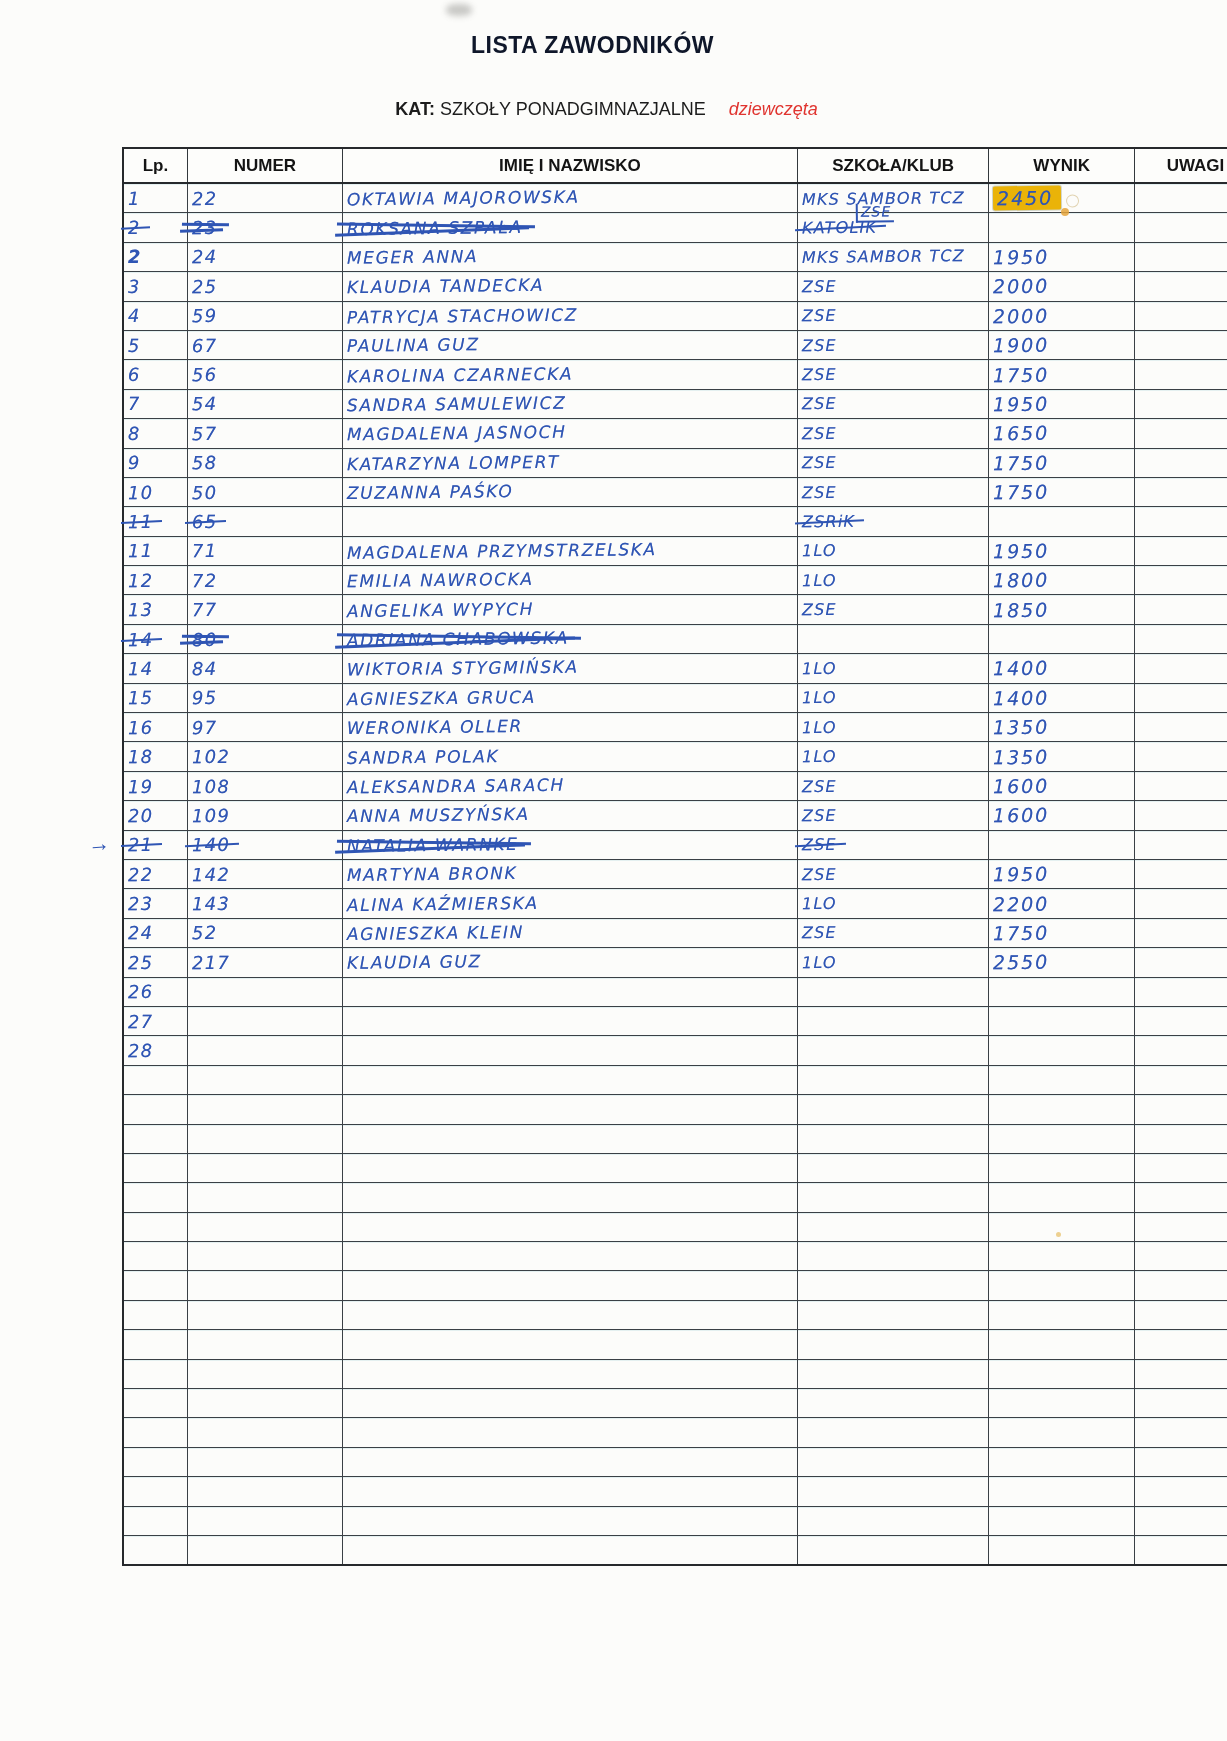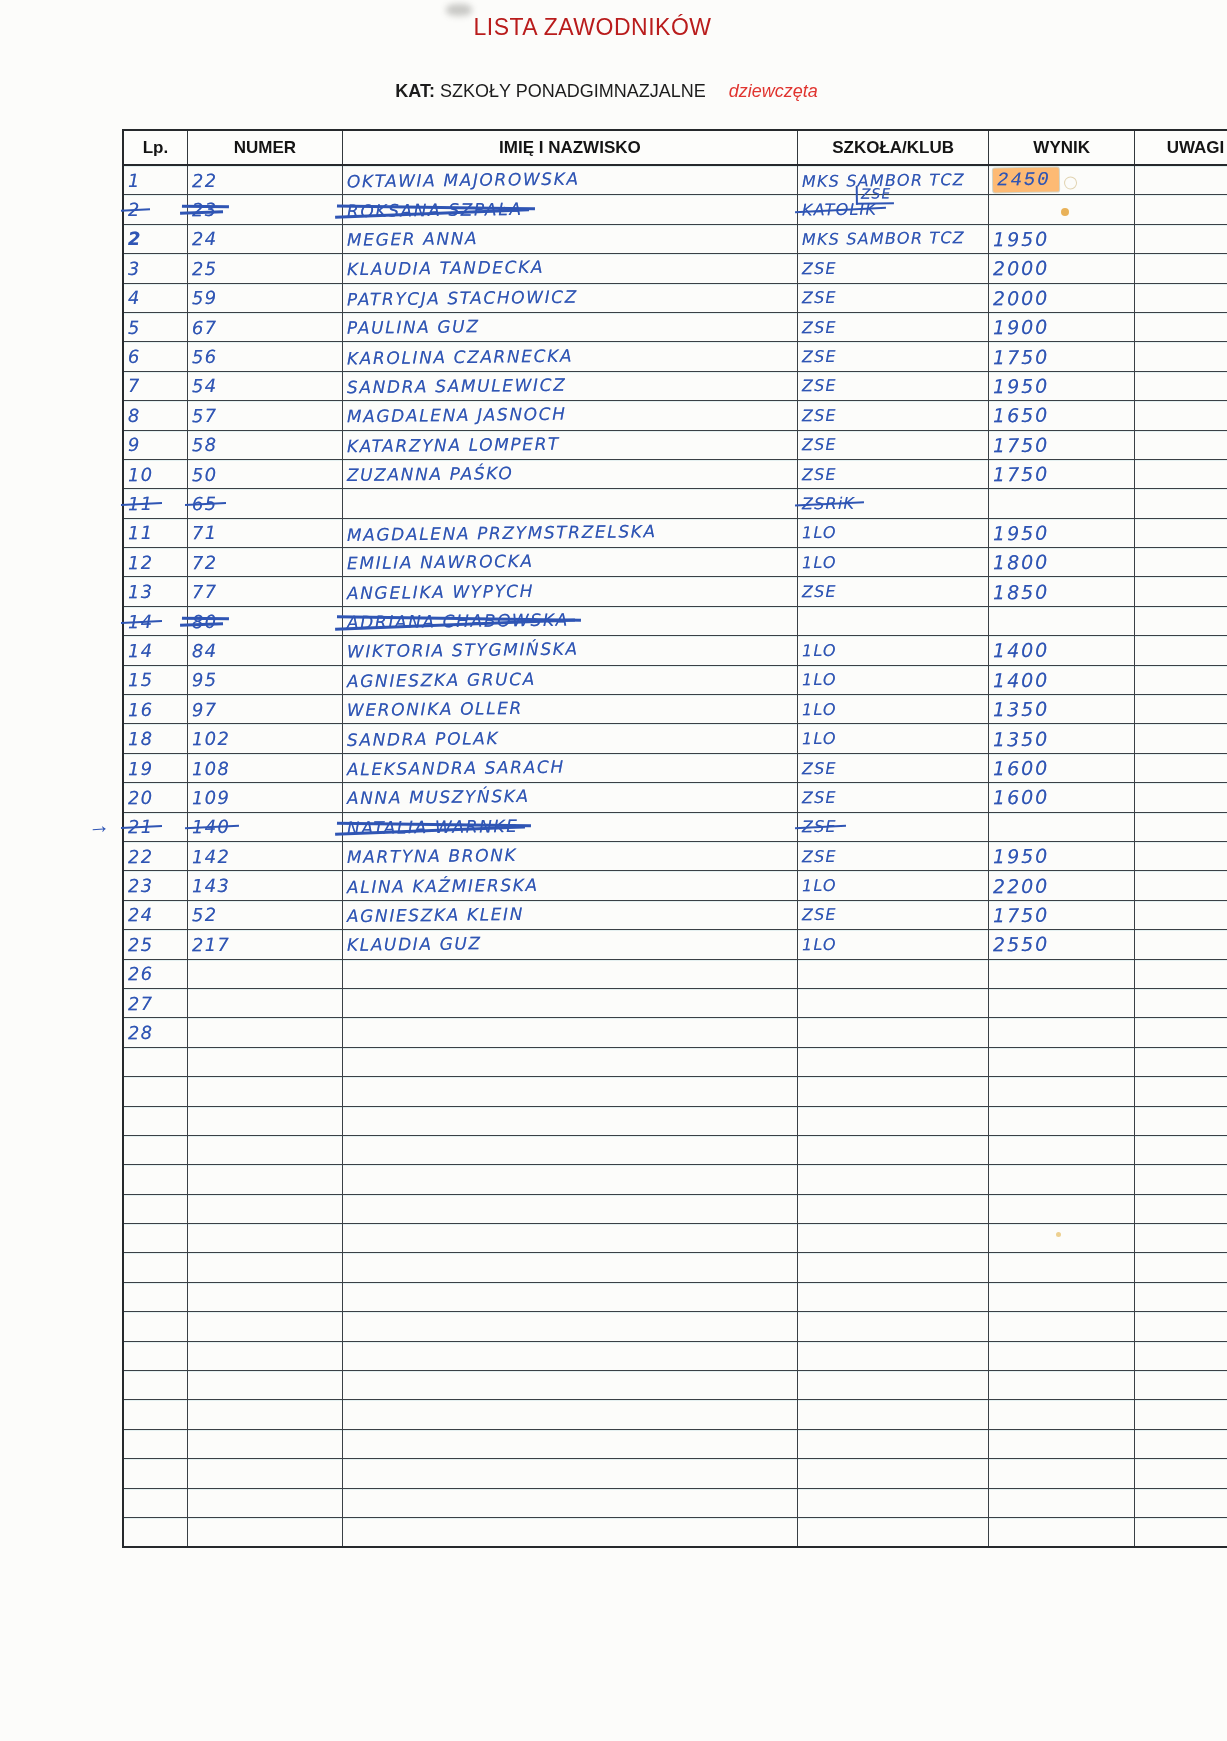"LISTA ZAWODNIKÓW" .title { color: #b91c1c -> #0f172a; font-weight: normal -> bold; padding-top: 14px -> 32px }
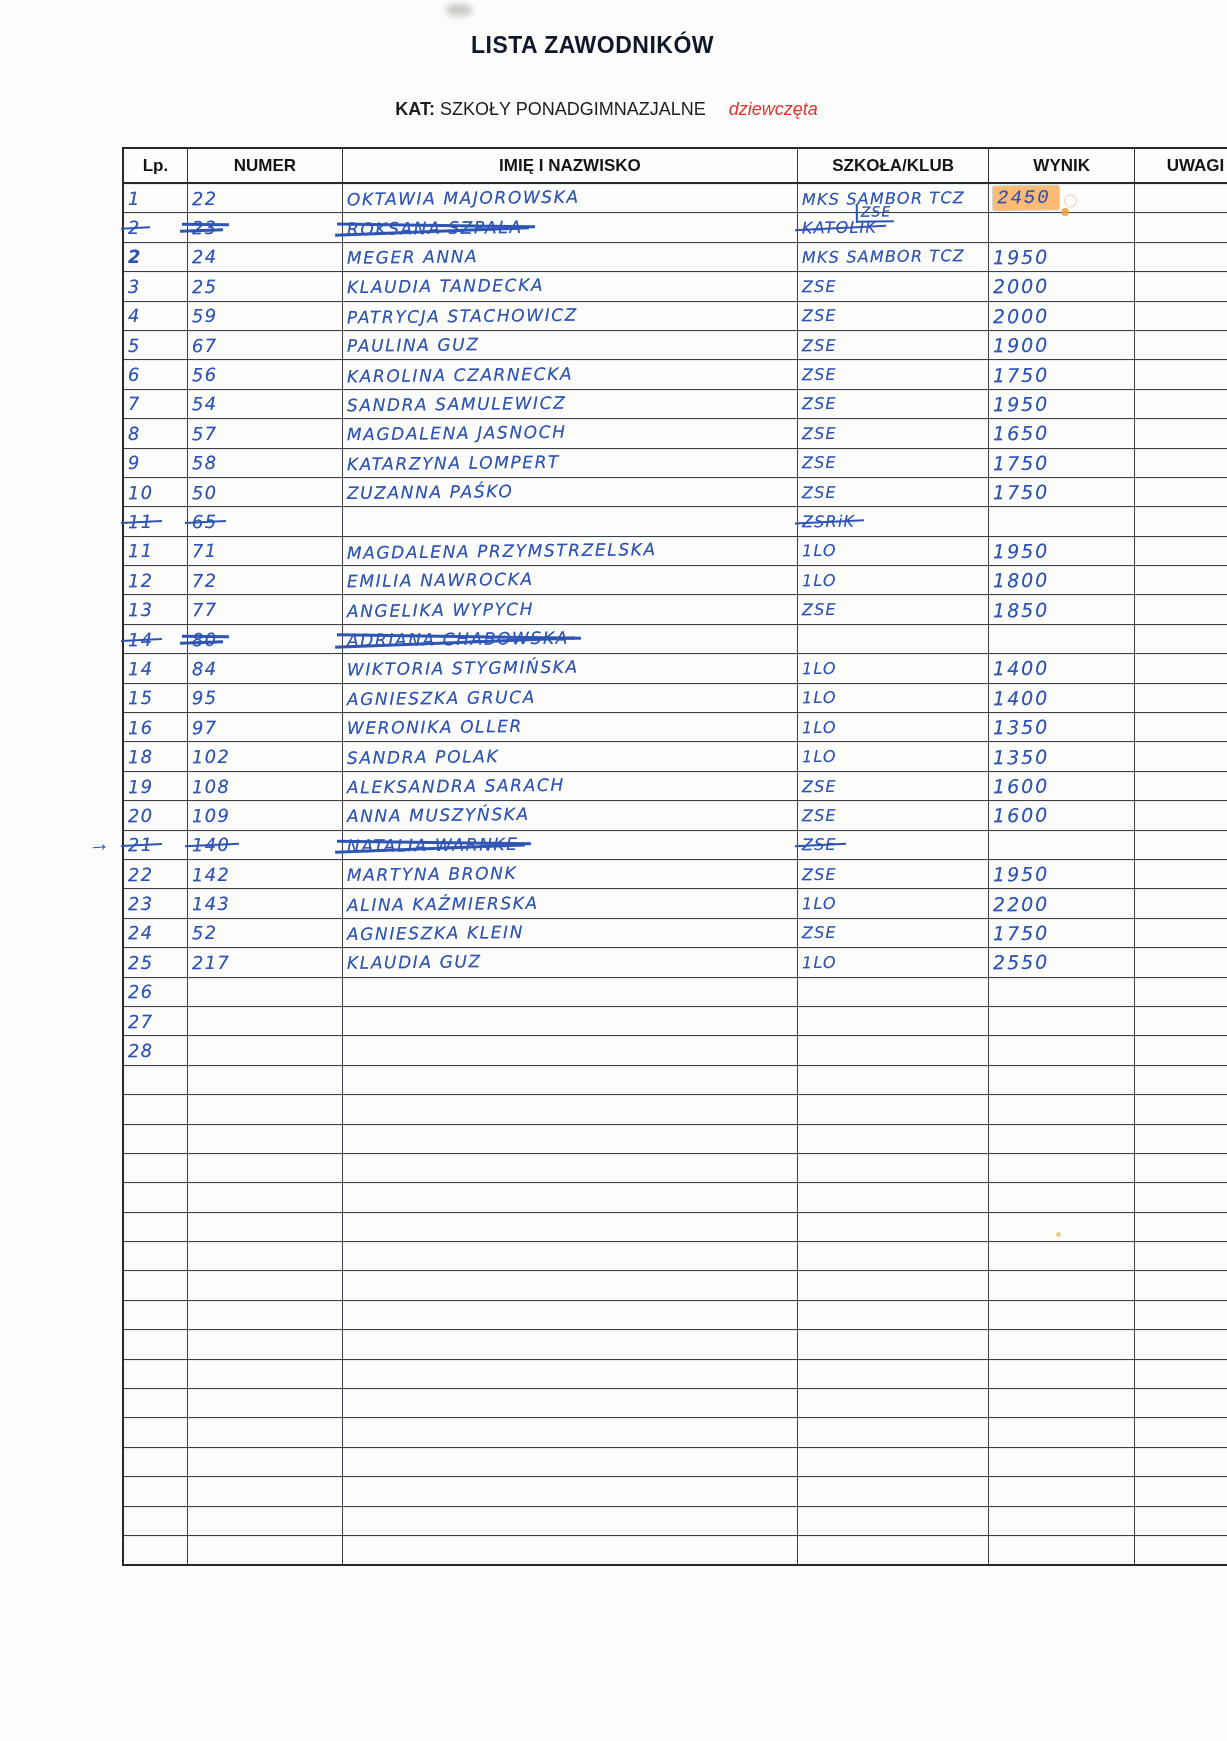"2450" .wyn-hl { background: #fdba74 -> #eab308; font-family: Liberation Mono, monospace -> none }
